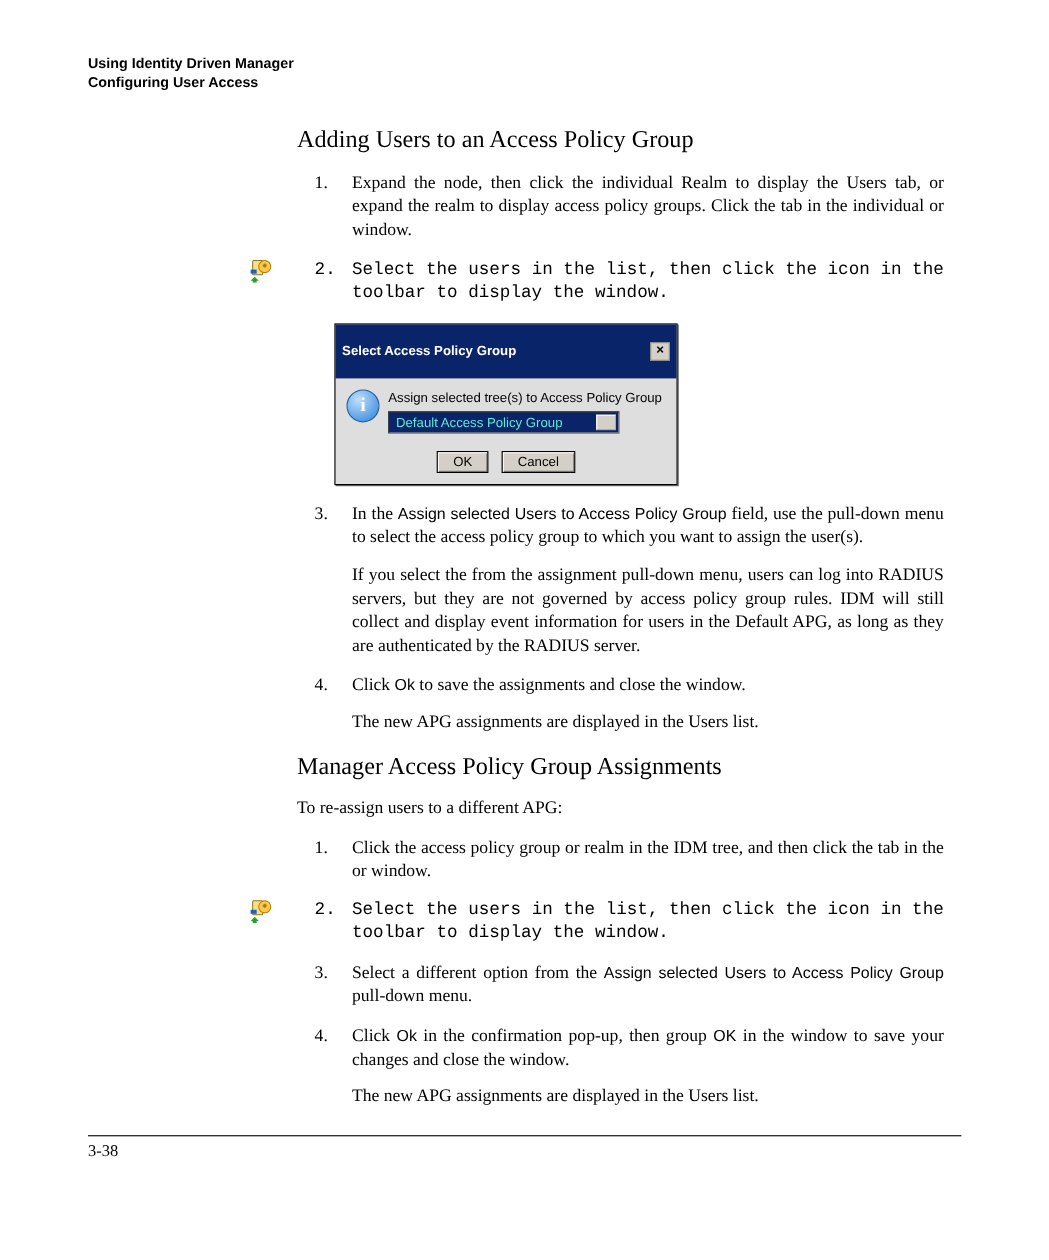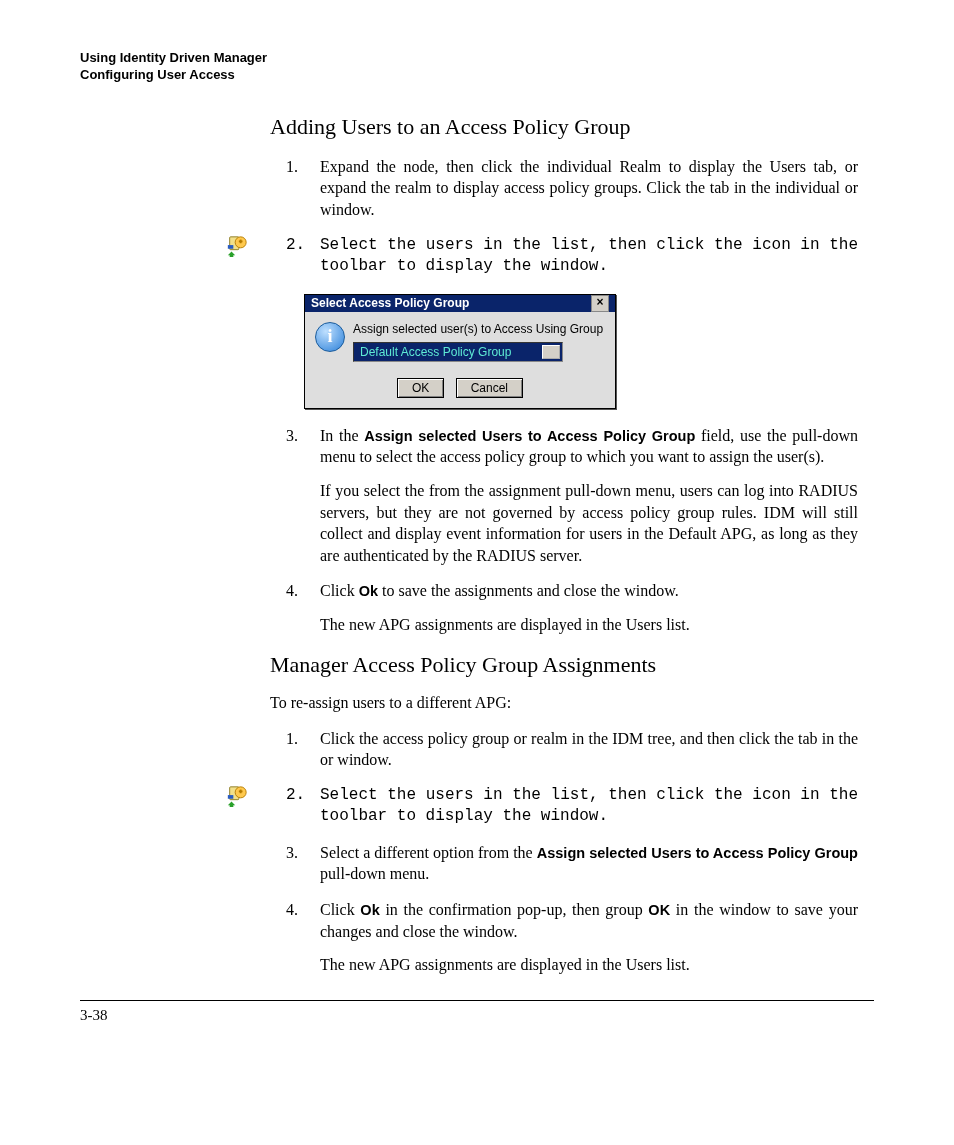"Select Access Policy Group" .dlg-title { padding: 0 6px -> 16px 6px }
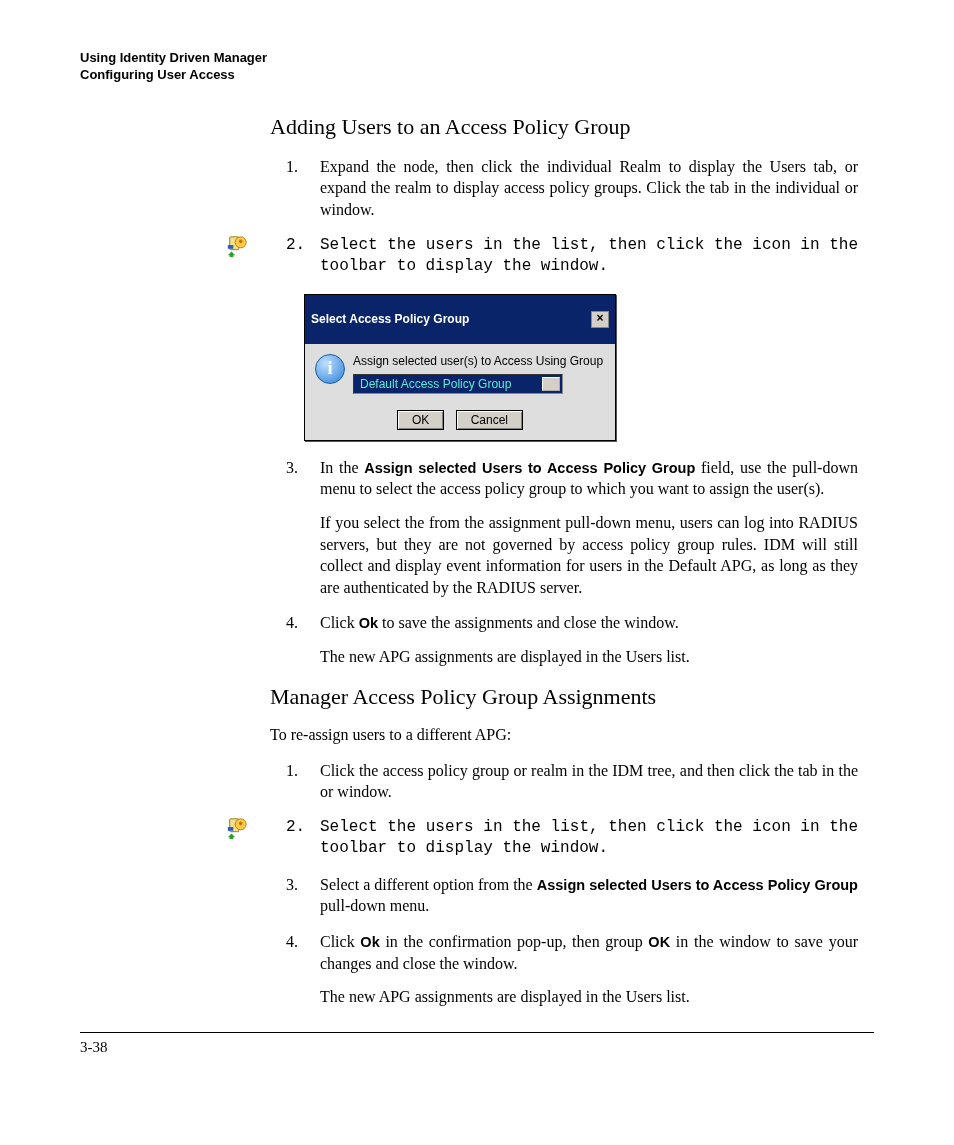"Assign selected user(s) to Access" div.dlg-label { text: user(s) to Access Using -> tree(s) to Access Policy }
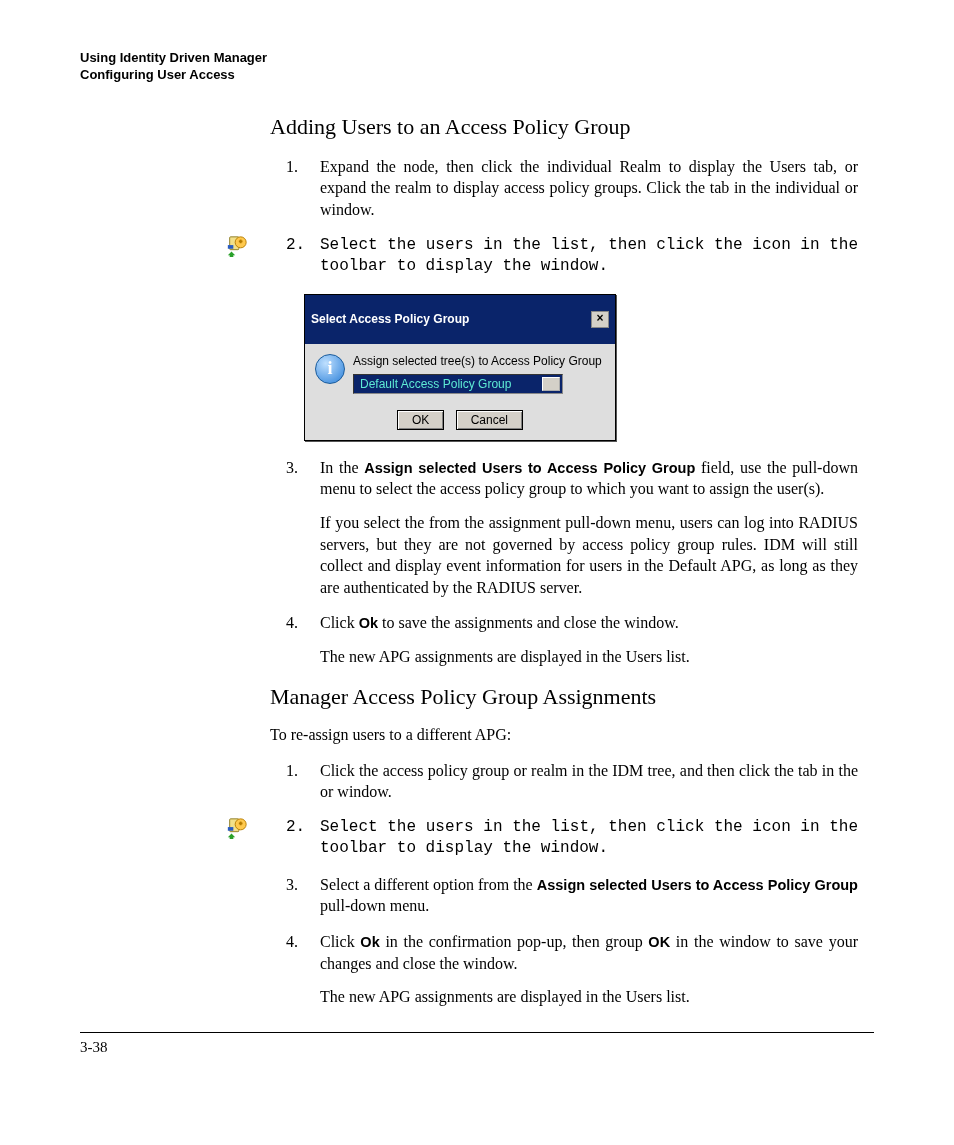"Assign selected Users to Access" .bold-sans { font-weight: bold -> normal }
